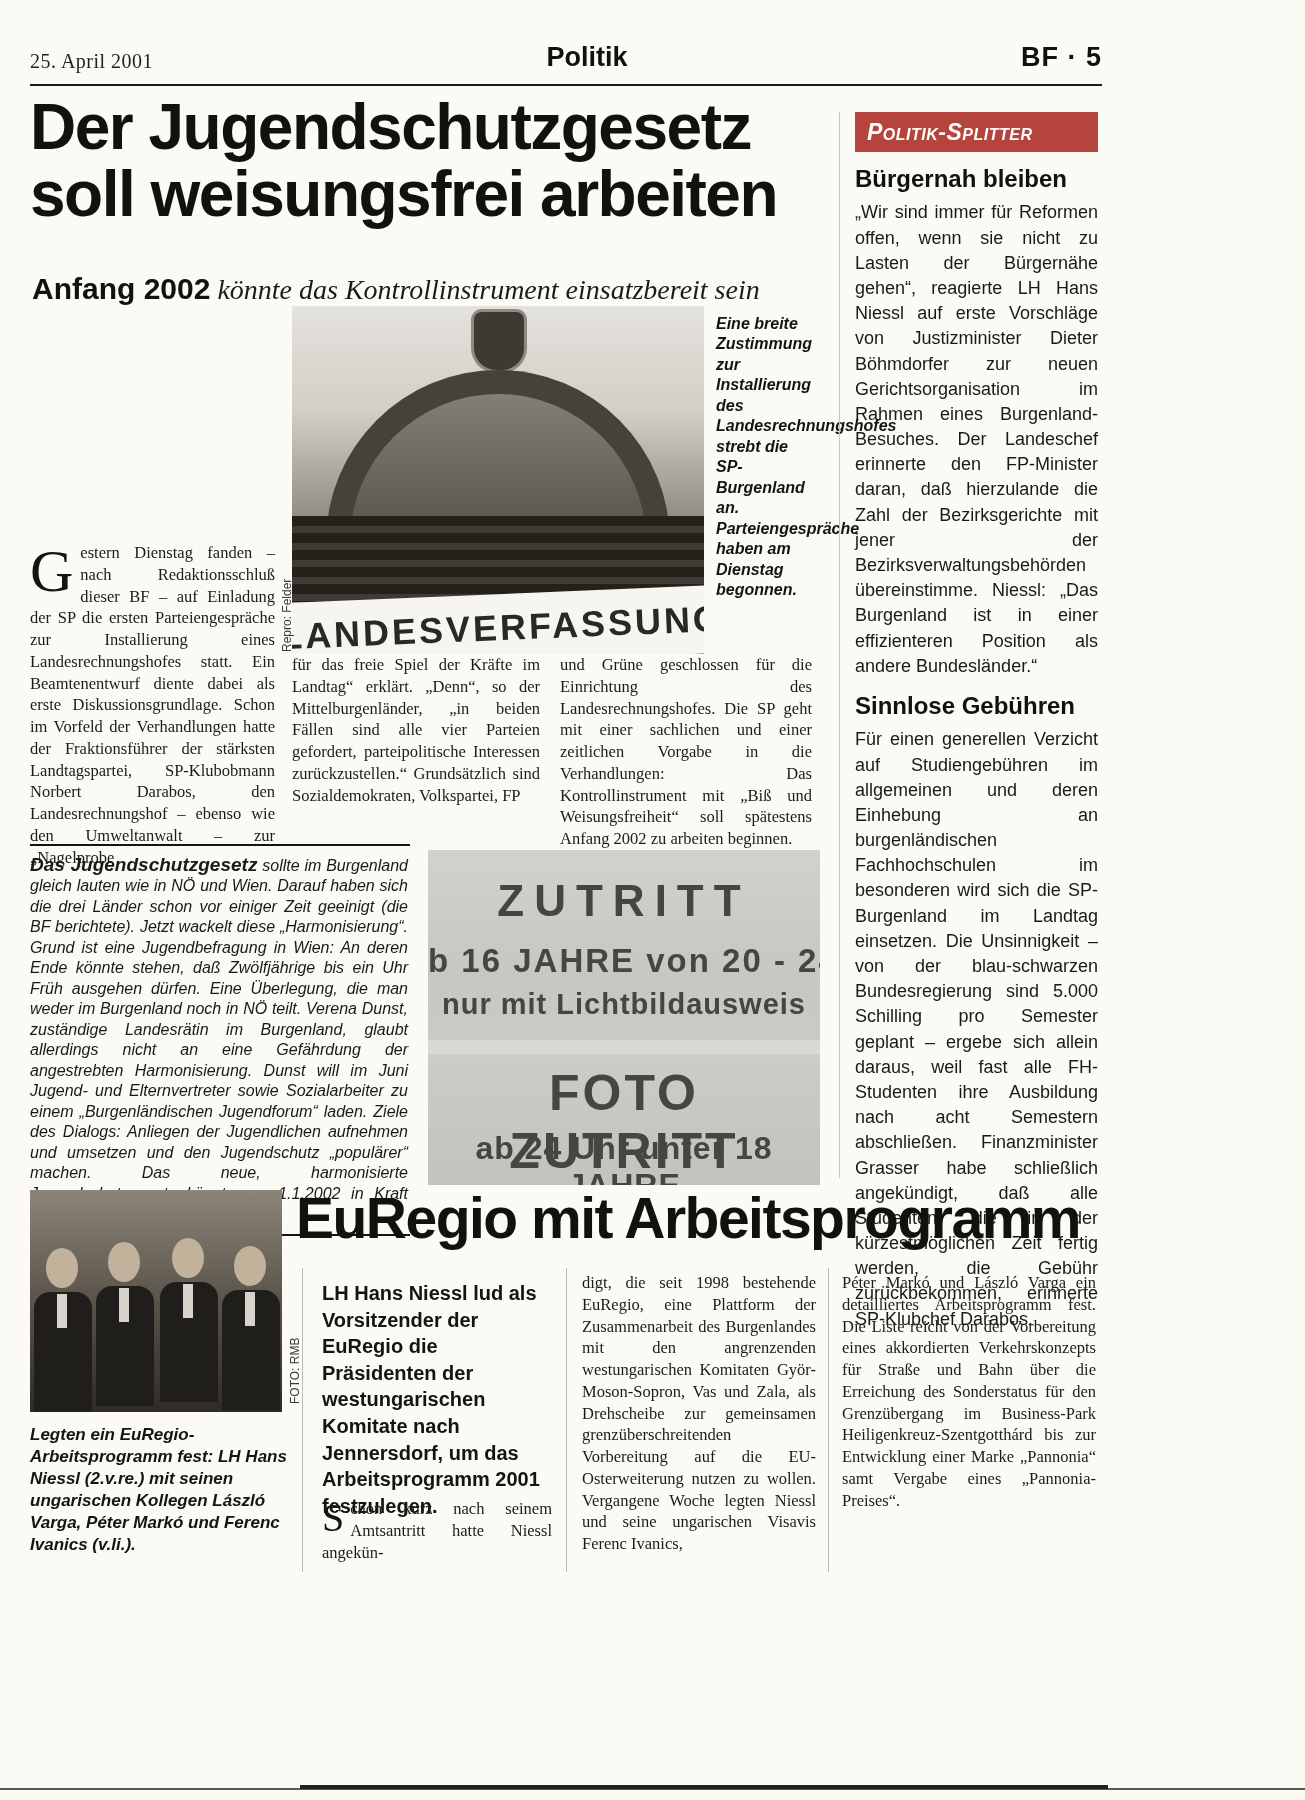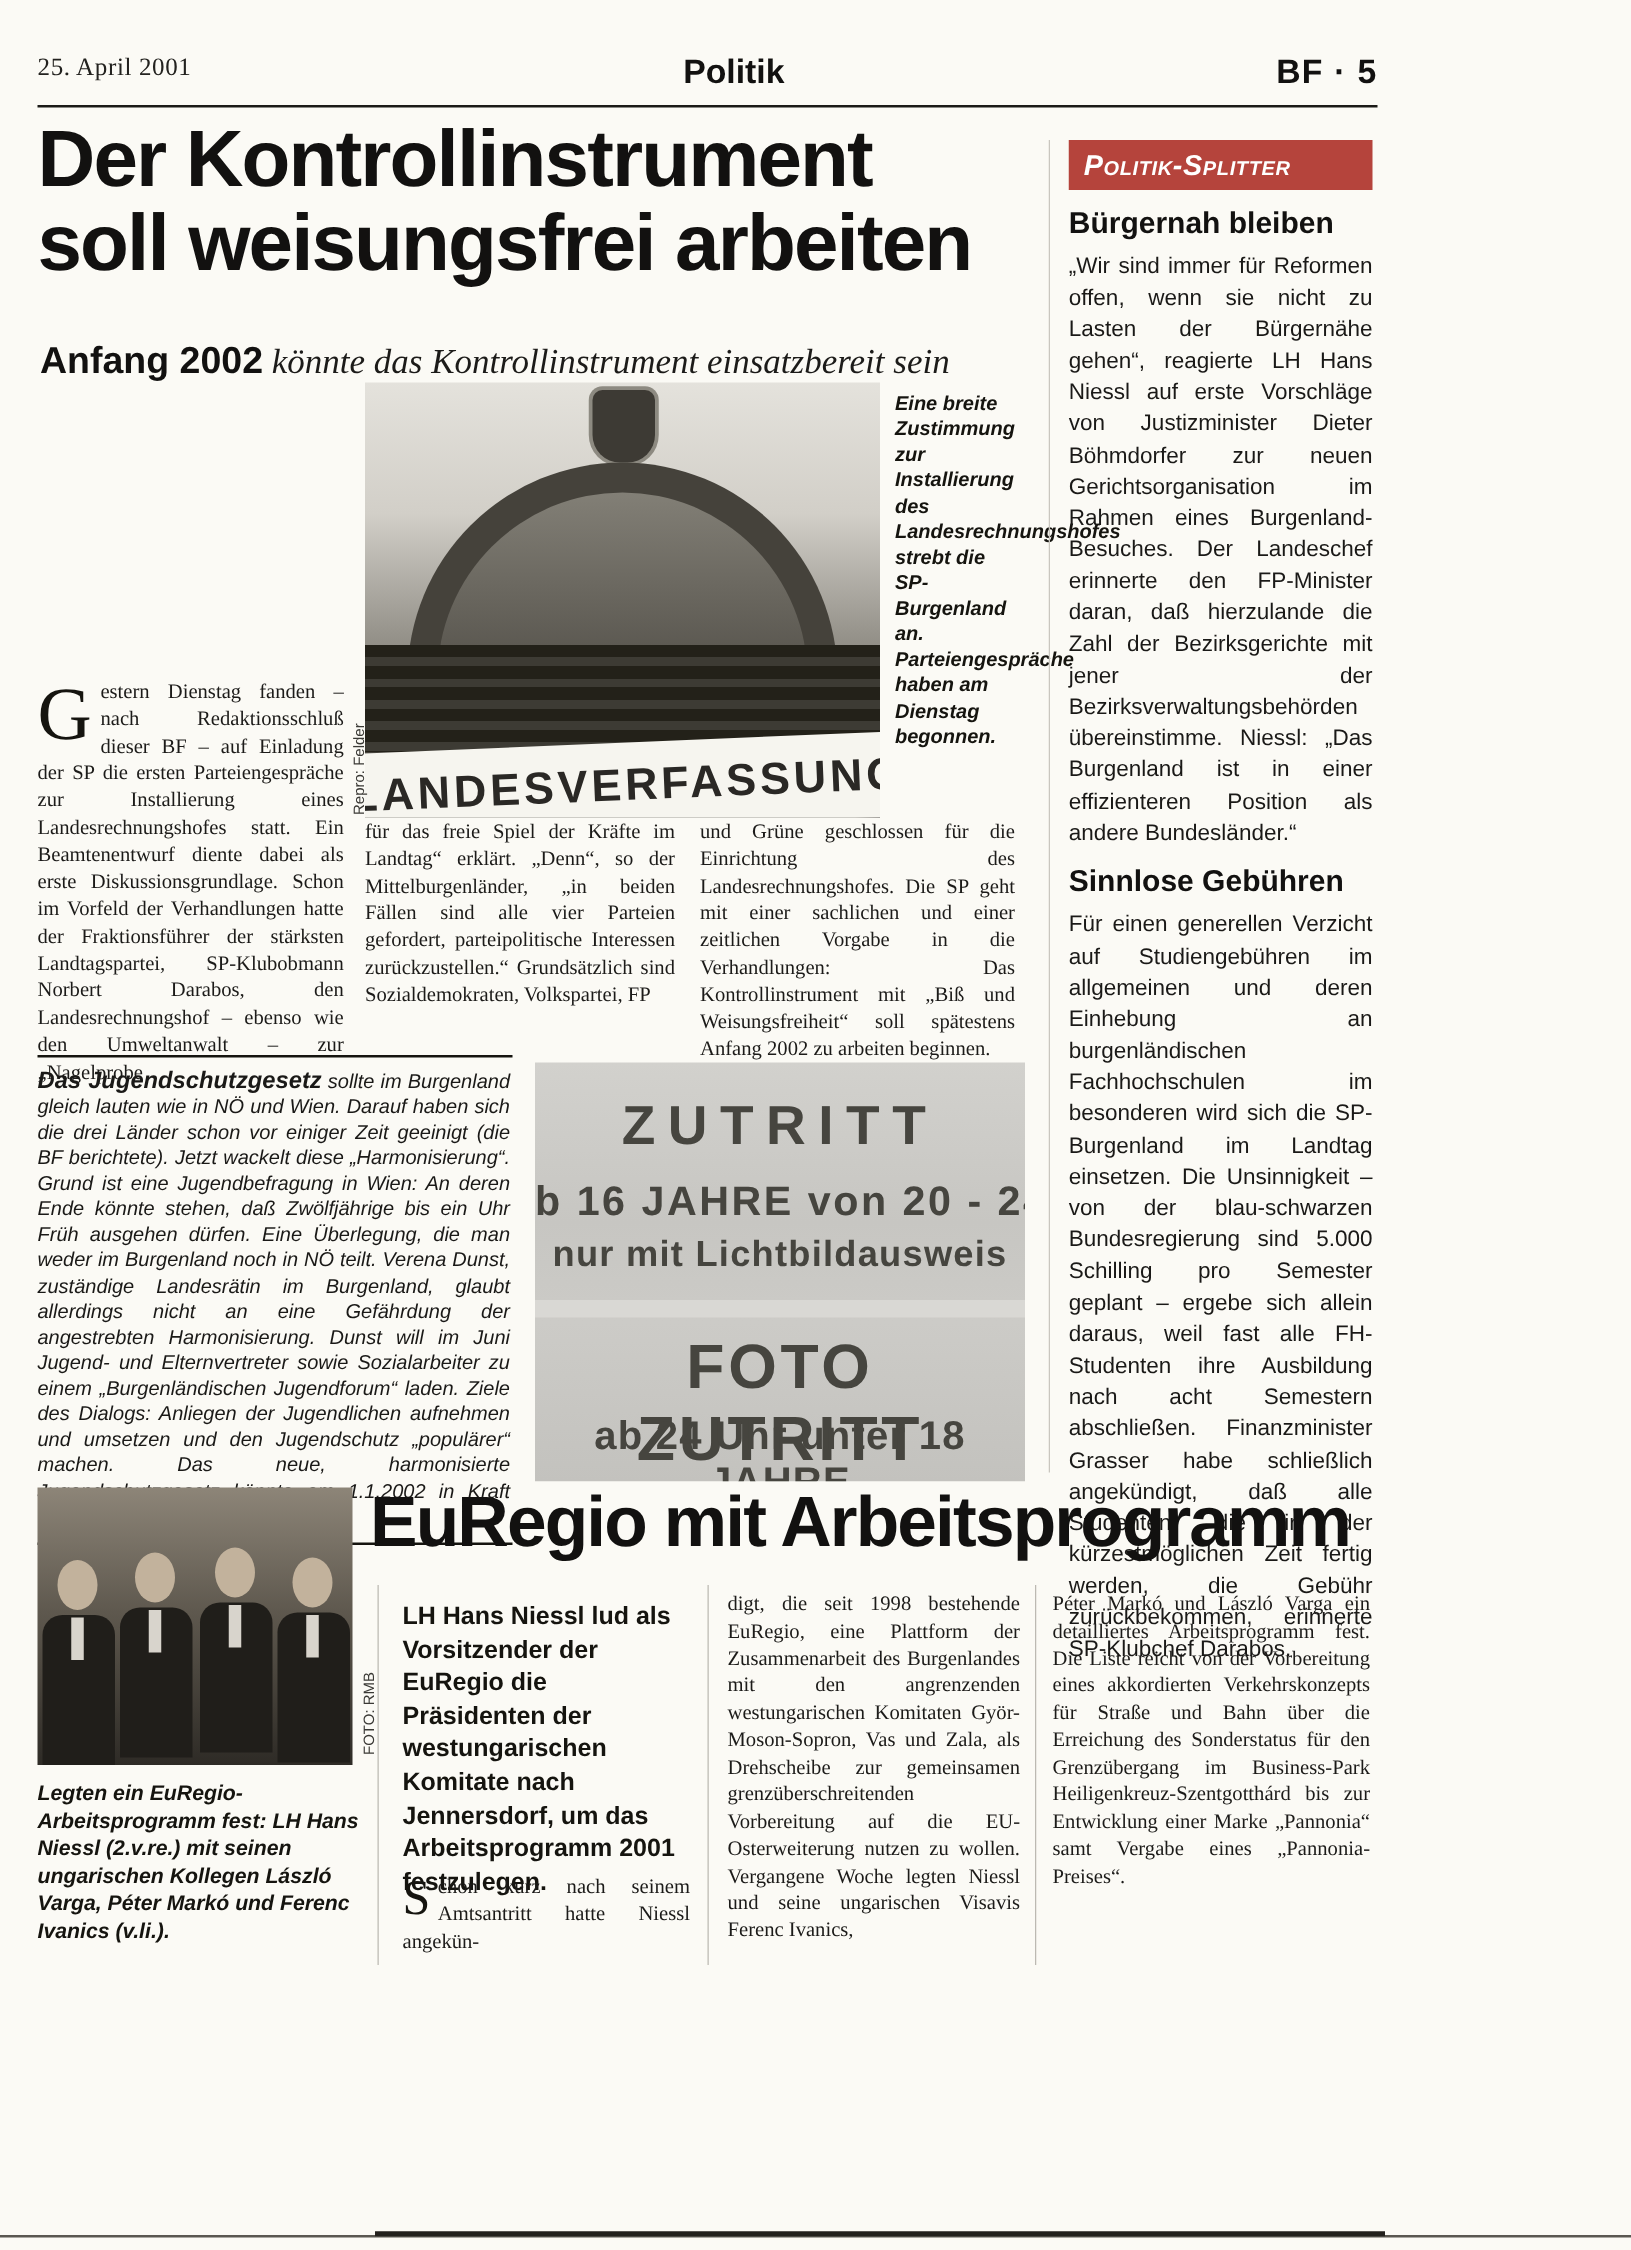"25. April 2001" .hdr { align-items: flex-start -> flex-end }
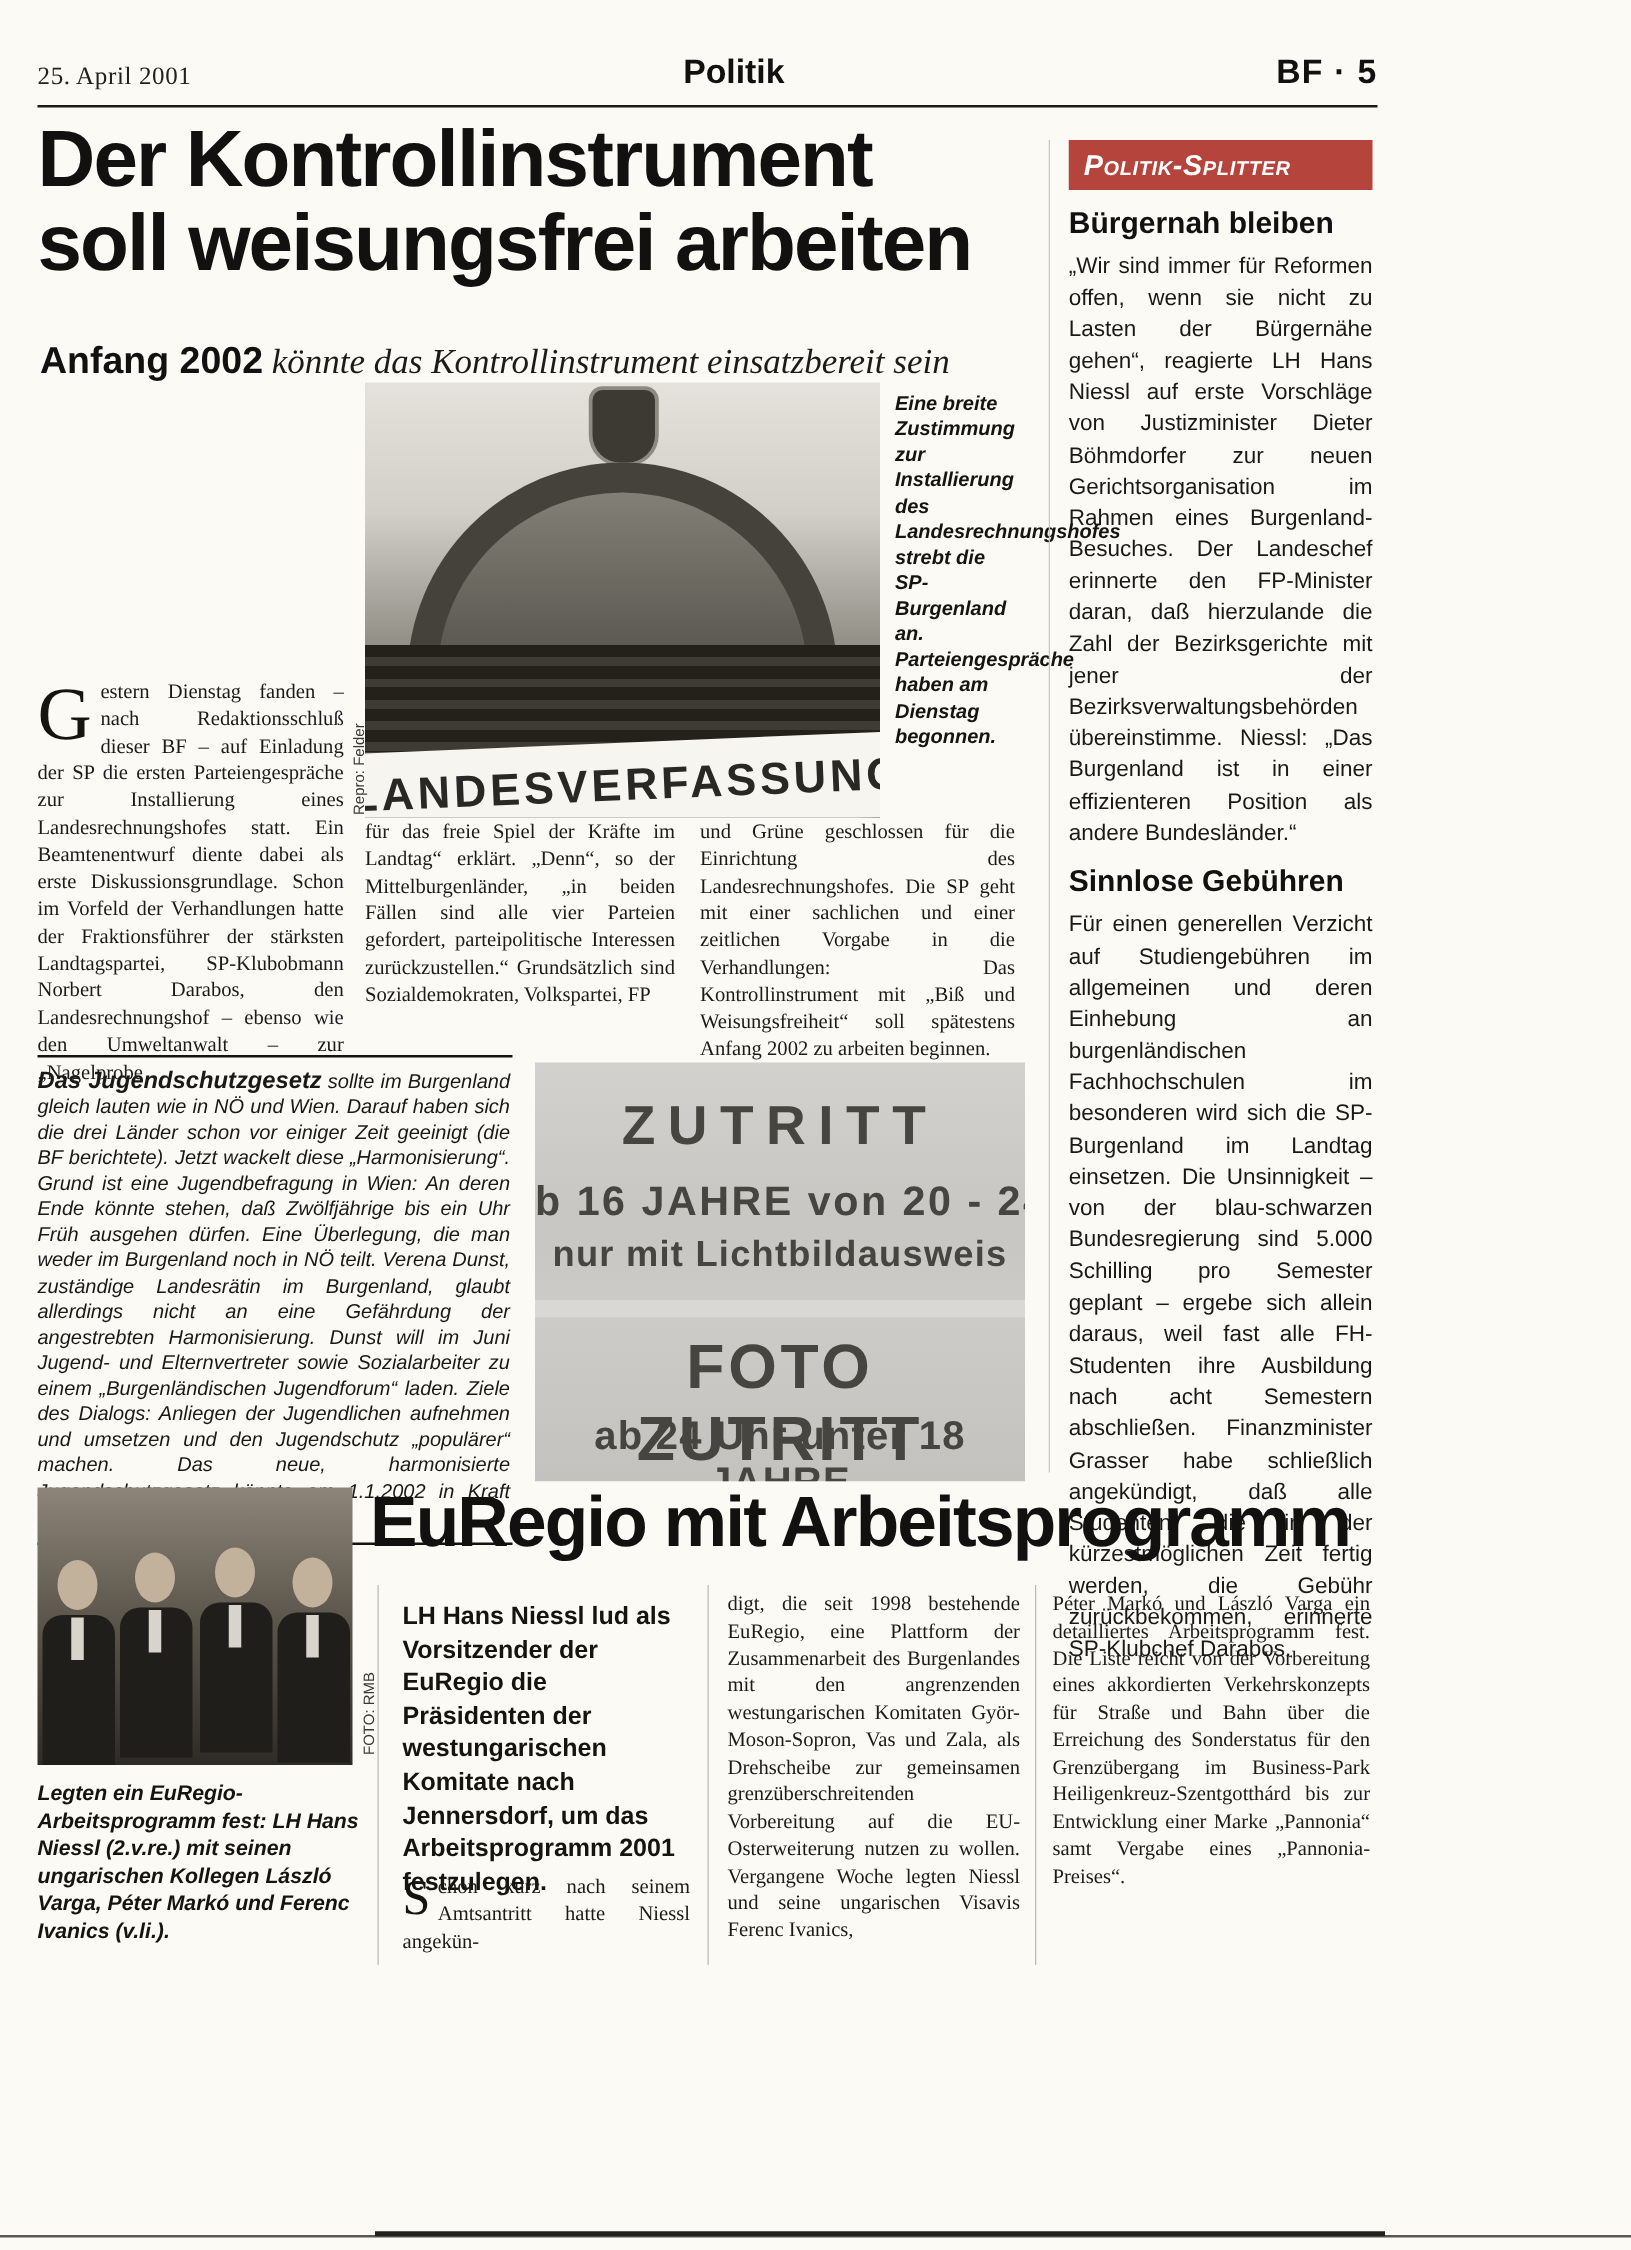"Der Kontrollinstrument" div { text: Kontrollinstrument -> Jugendschutzgesetz }
